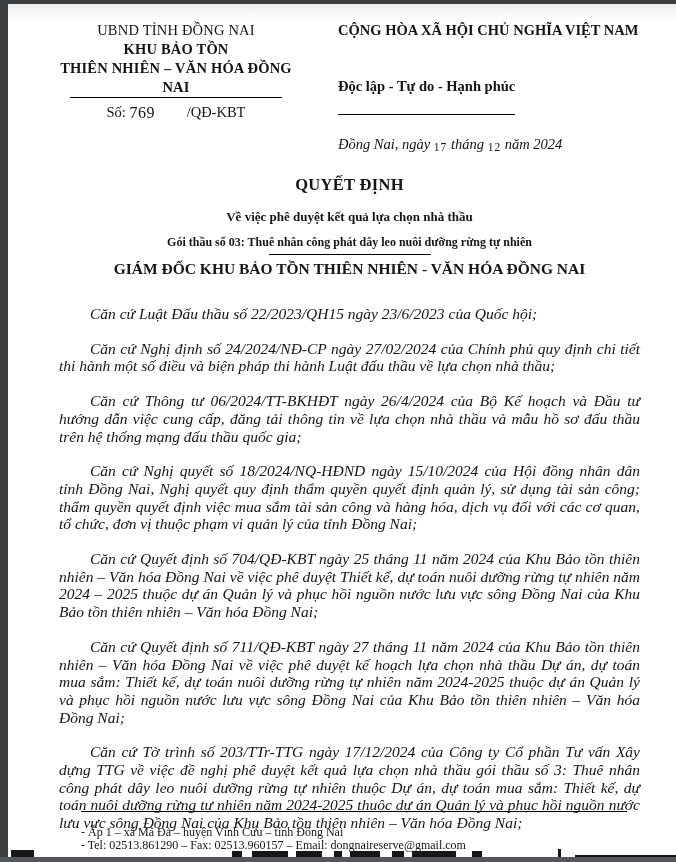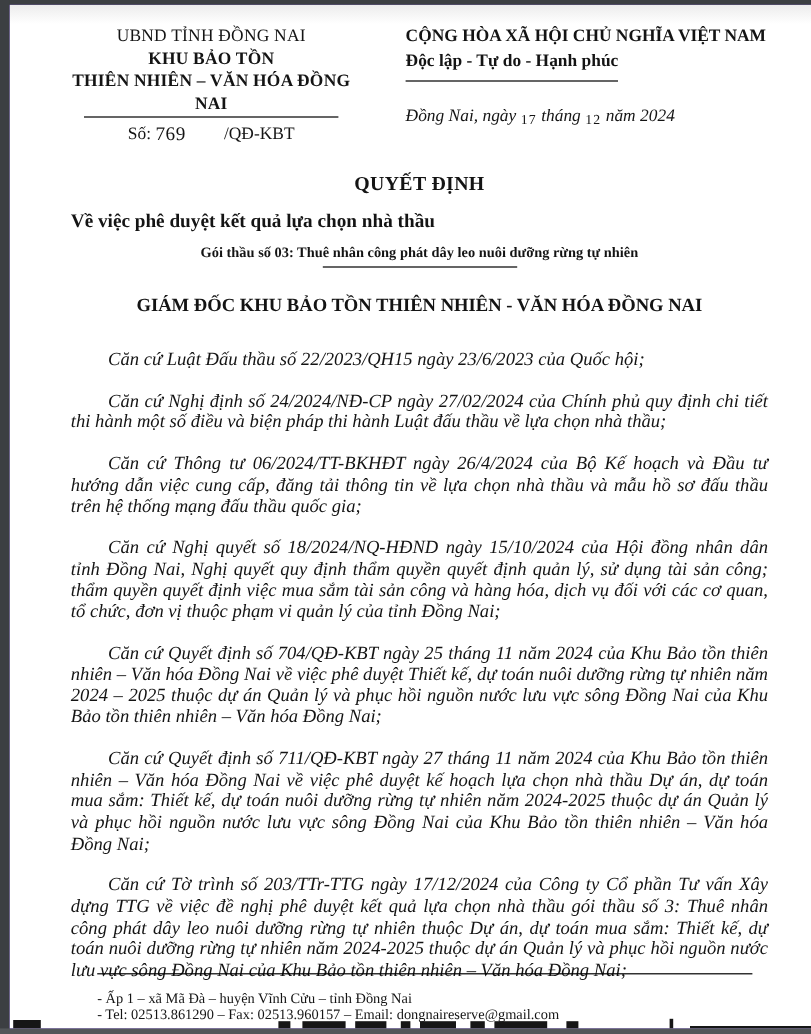"Độc lập - Tự do" .nat-line2 .underlined { margin-top: none -> 35px; padding-bottom: 6px -> 18px }
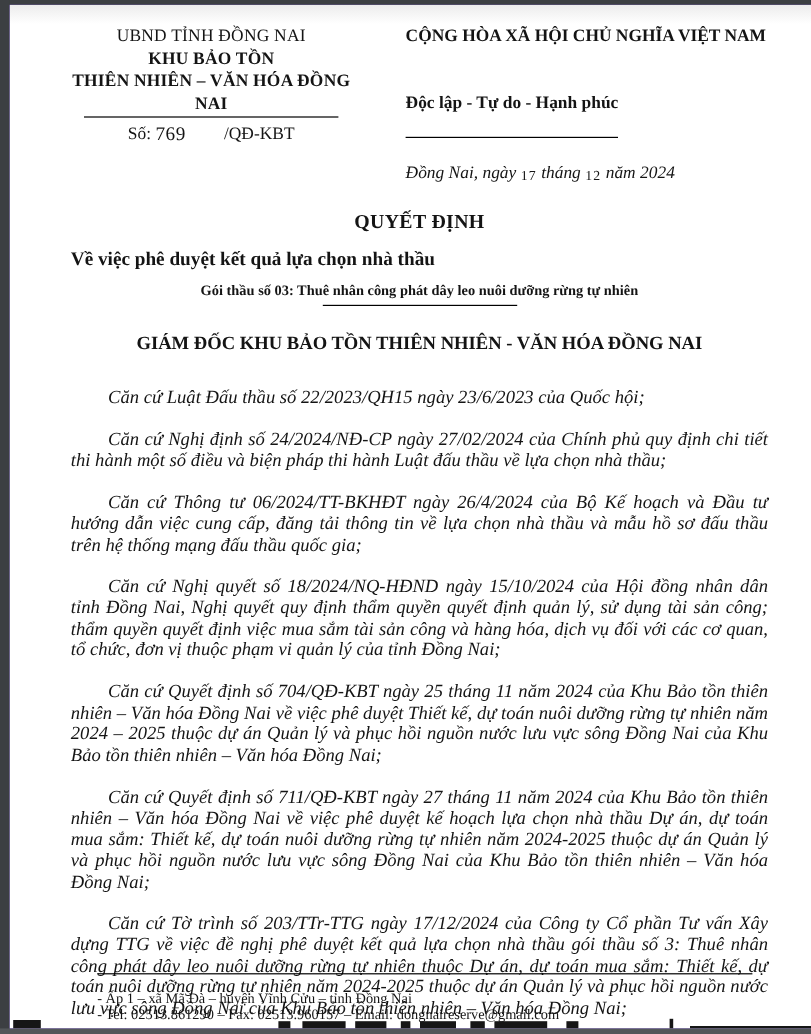"Về việc phê duyệt kết" .title-sub1 { font-size: 16px -> 13px; text-align: none -> center }
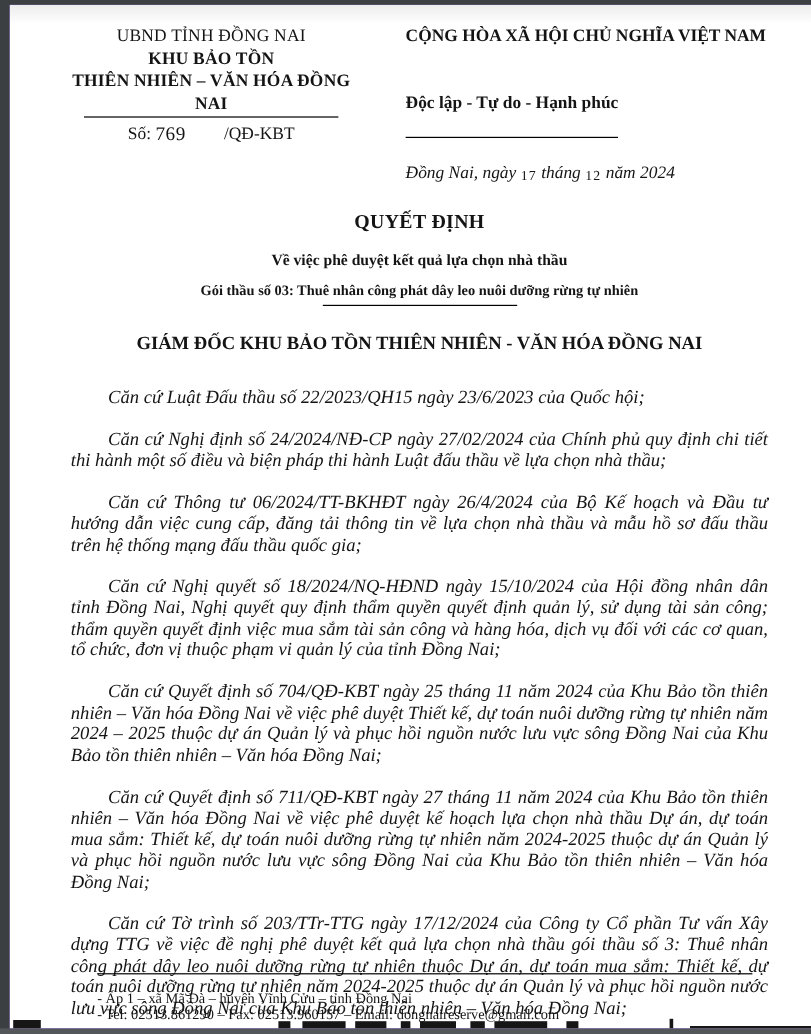"GIÁM ĐỐC KHU BẢO TỒN" .body-heading { margin-top: 22px -> 4px }
